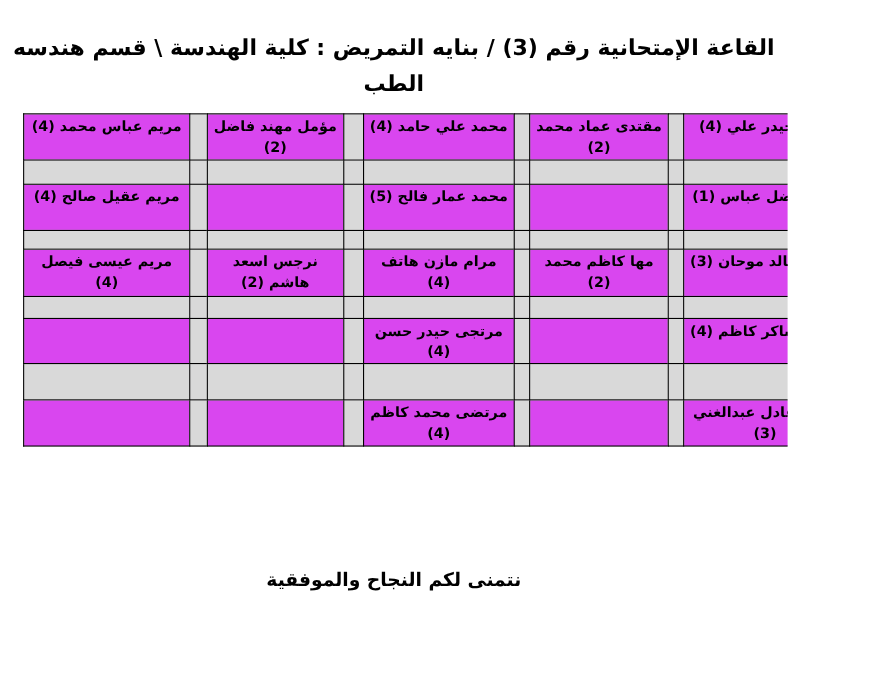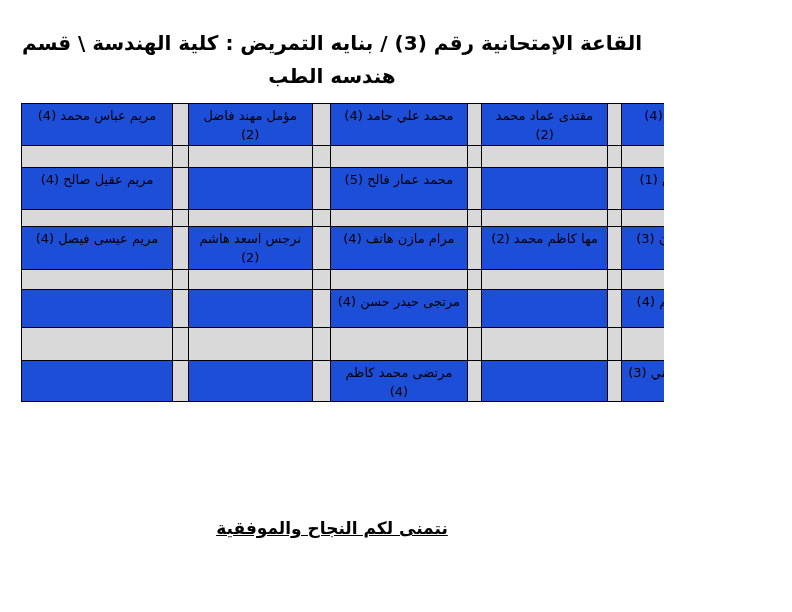"القاعة الإمتحانية رقم (3) /" .sheet { width: 664px -> 716px }
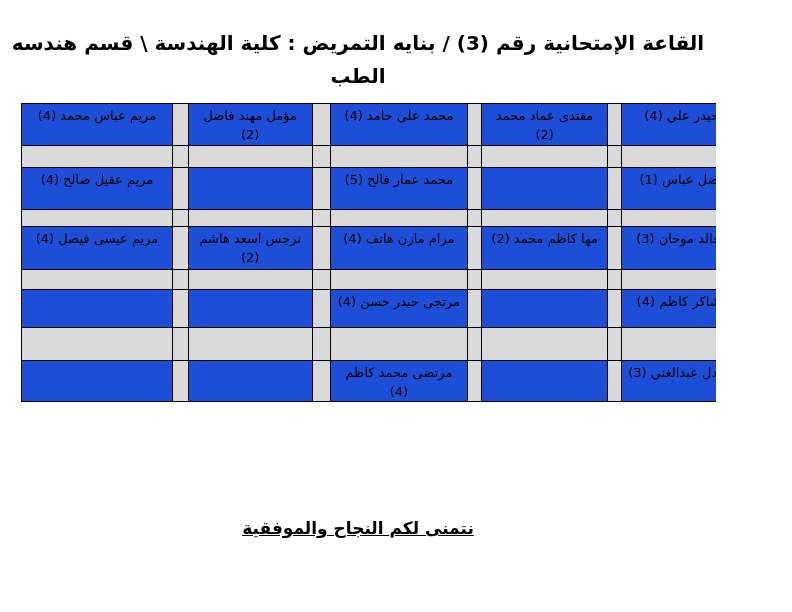"مريم عباس محمد (4)" td.name-cell { background: #1d4ed8 -> #d946ef; font-weight: normal -> bold }
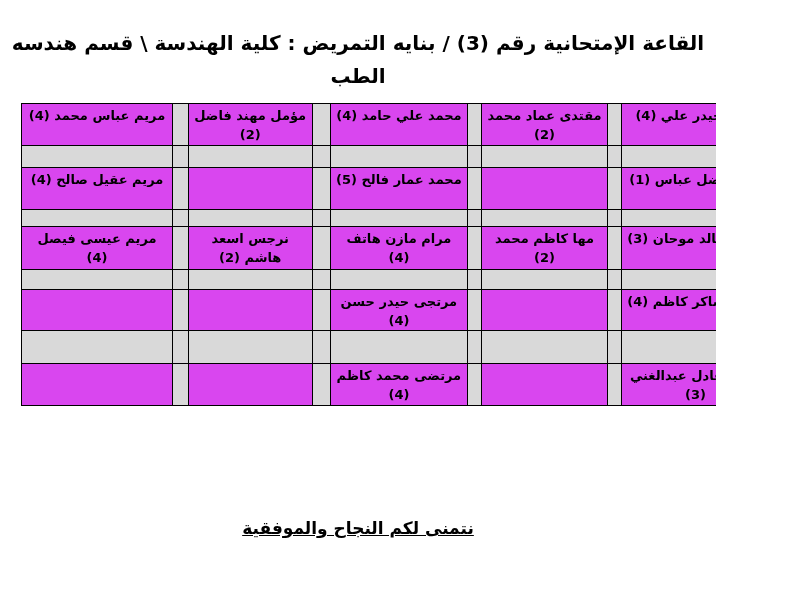"نتمنى لكم النجاح والموفقية" .footer { text-decoration: underline -> none }
